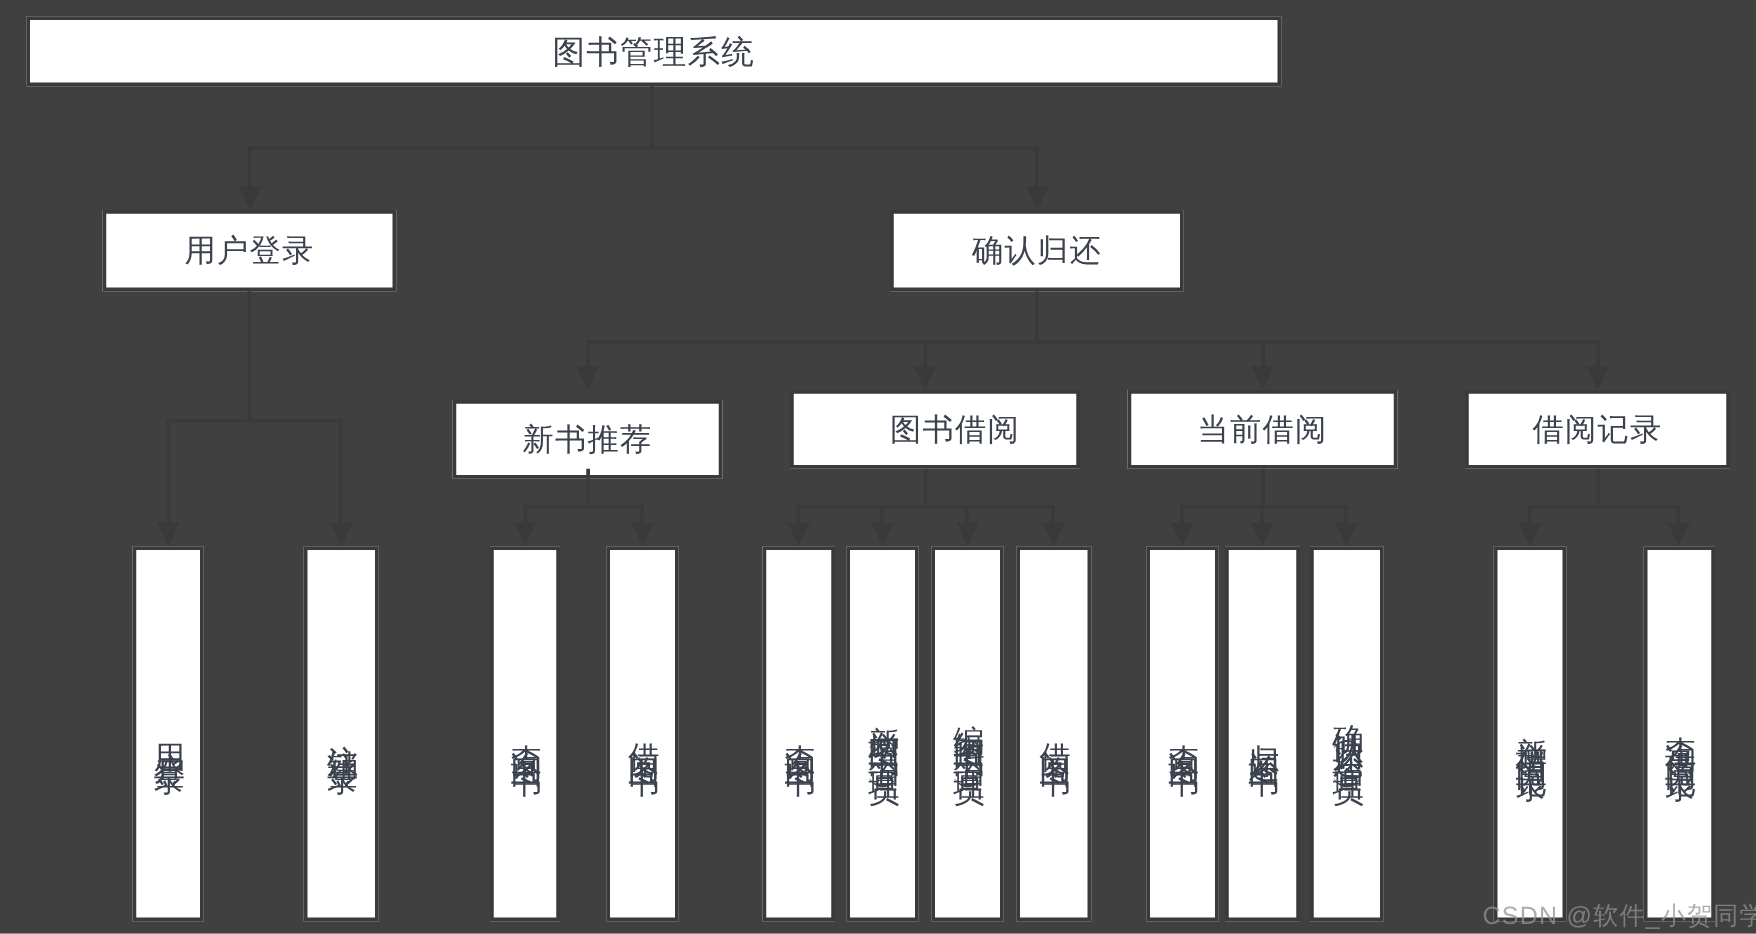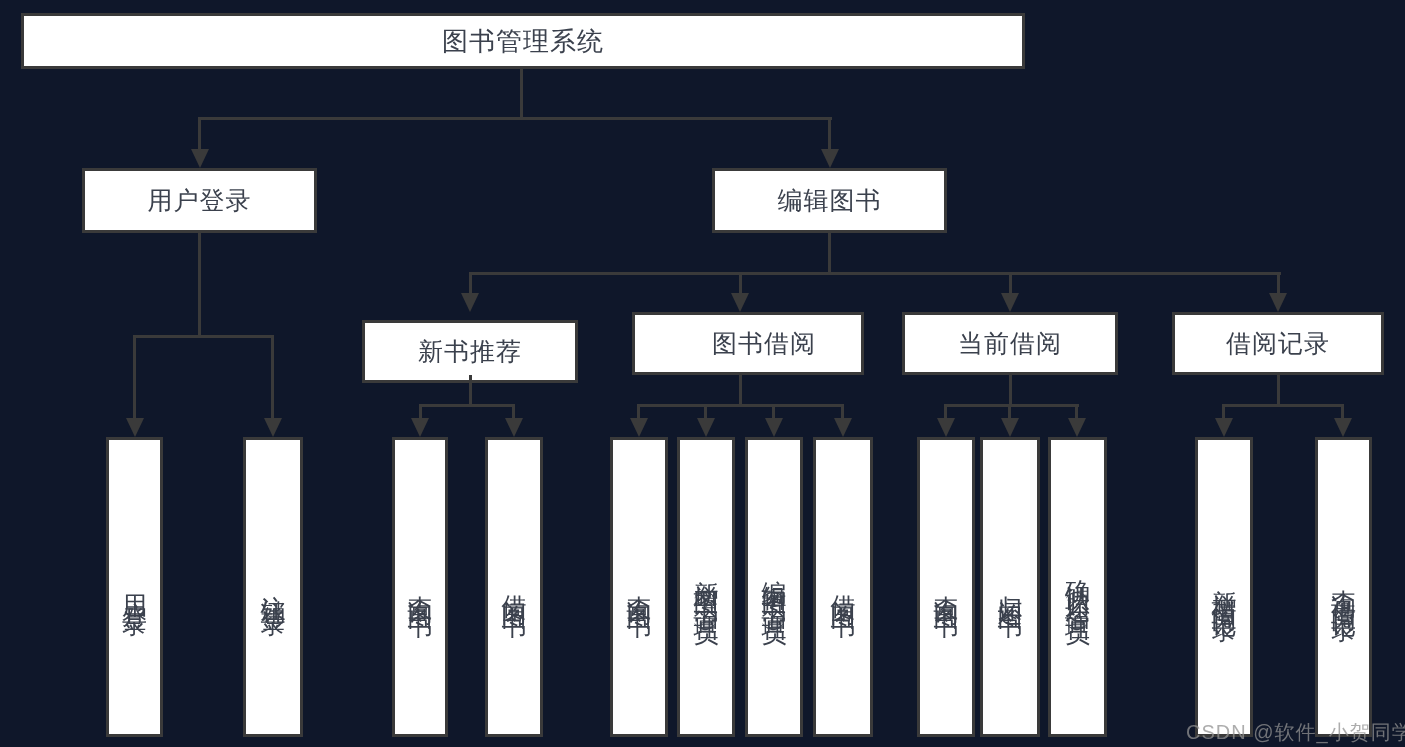"图书管理系统" .canvas { background: #0f172a -> #404040 }
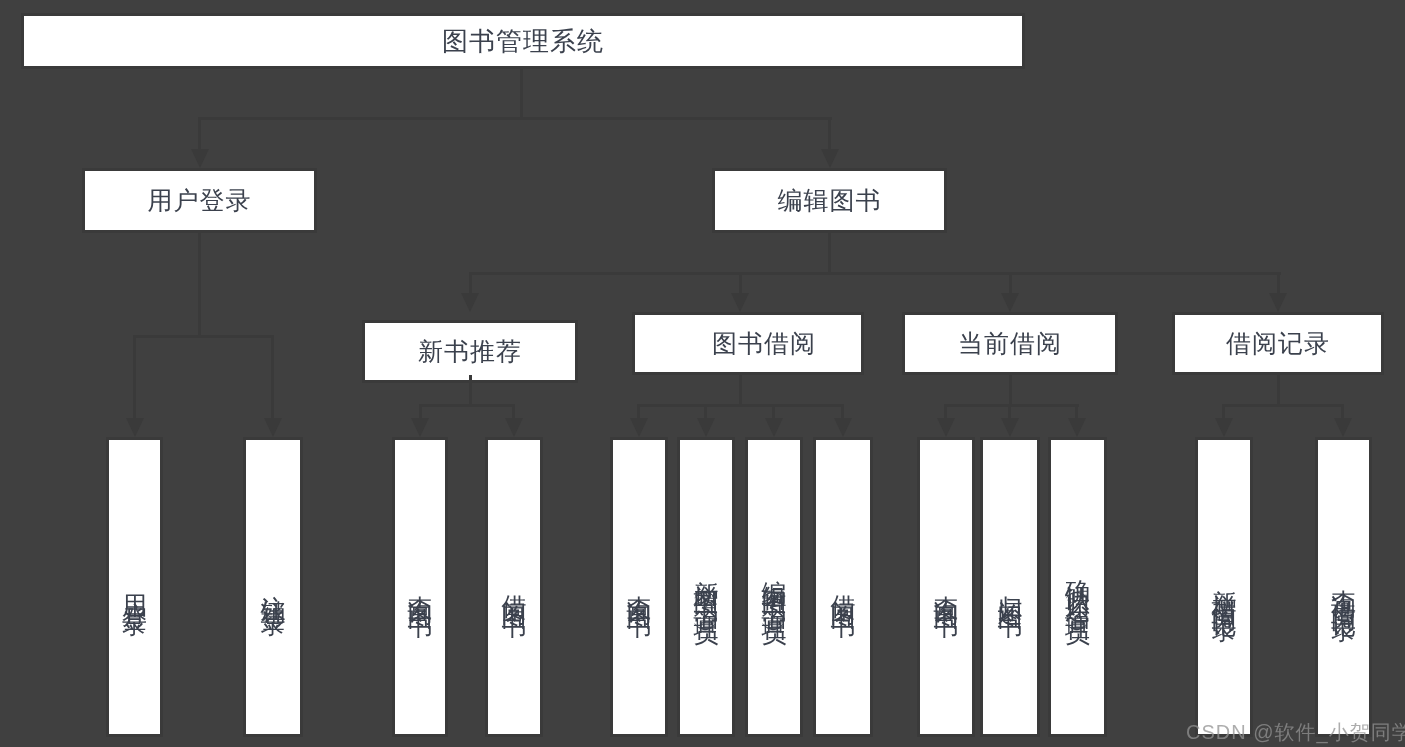"编辑图书" span.hlabel { text: 编辑图书 -> 确认归还 }
